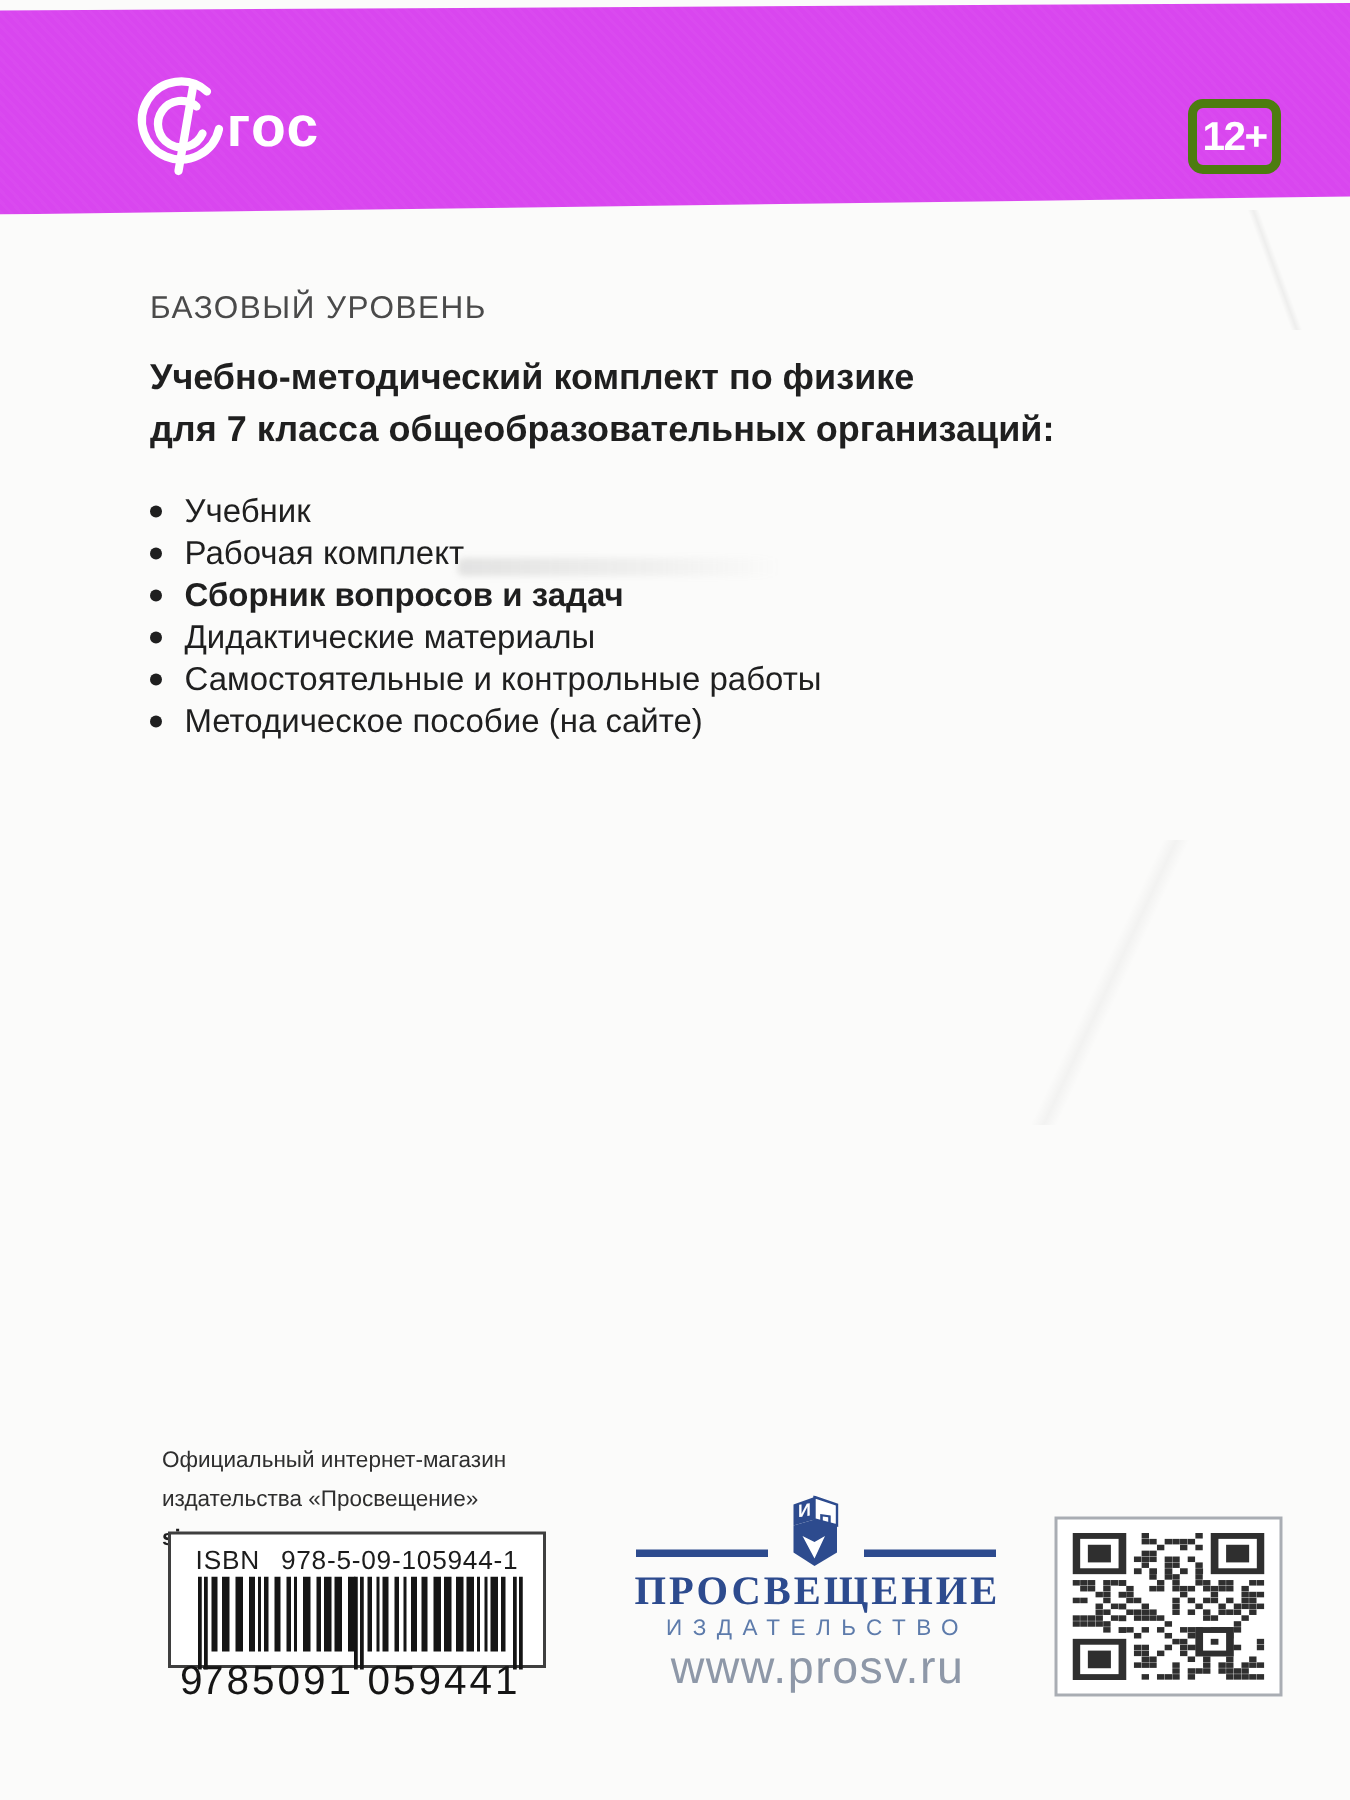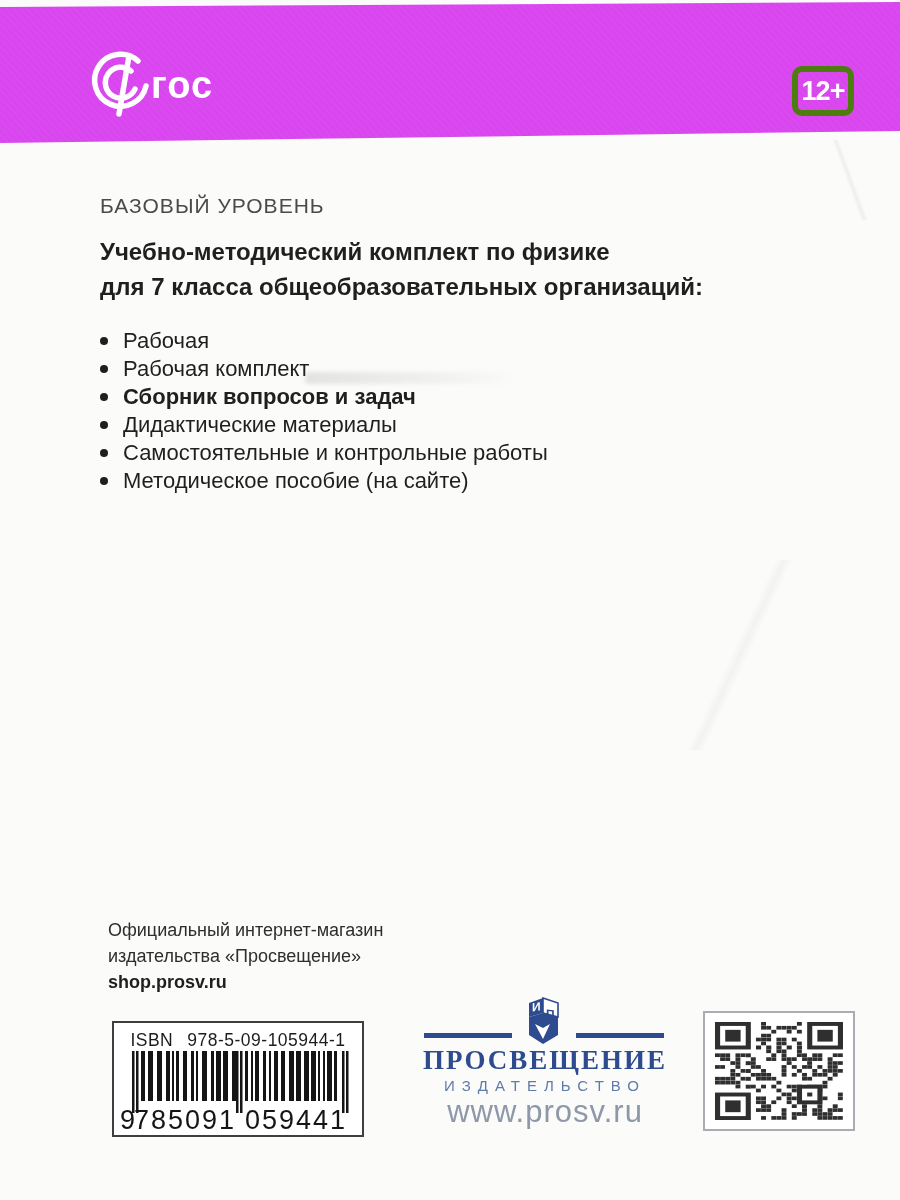"Рабочая" span { text: Рабочая -> Учебник }
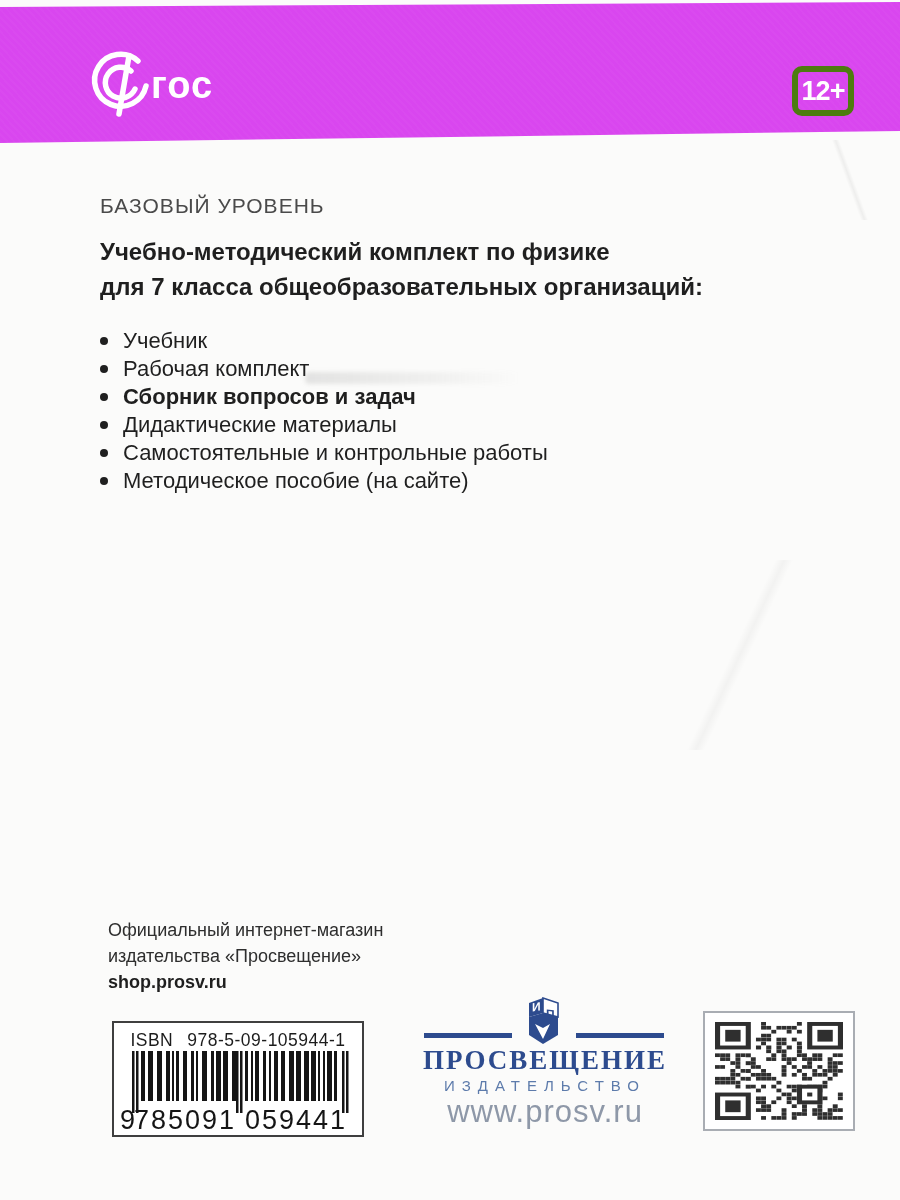"Официальный интернет-магазин" .shop { font-size: 18px -> 15px; top: 917px -> 961px }
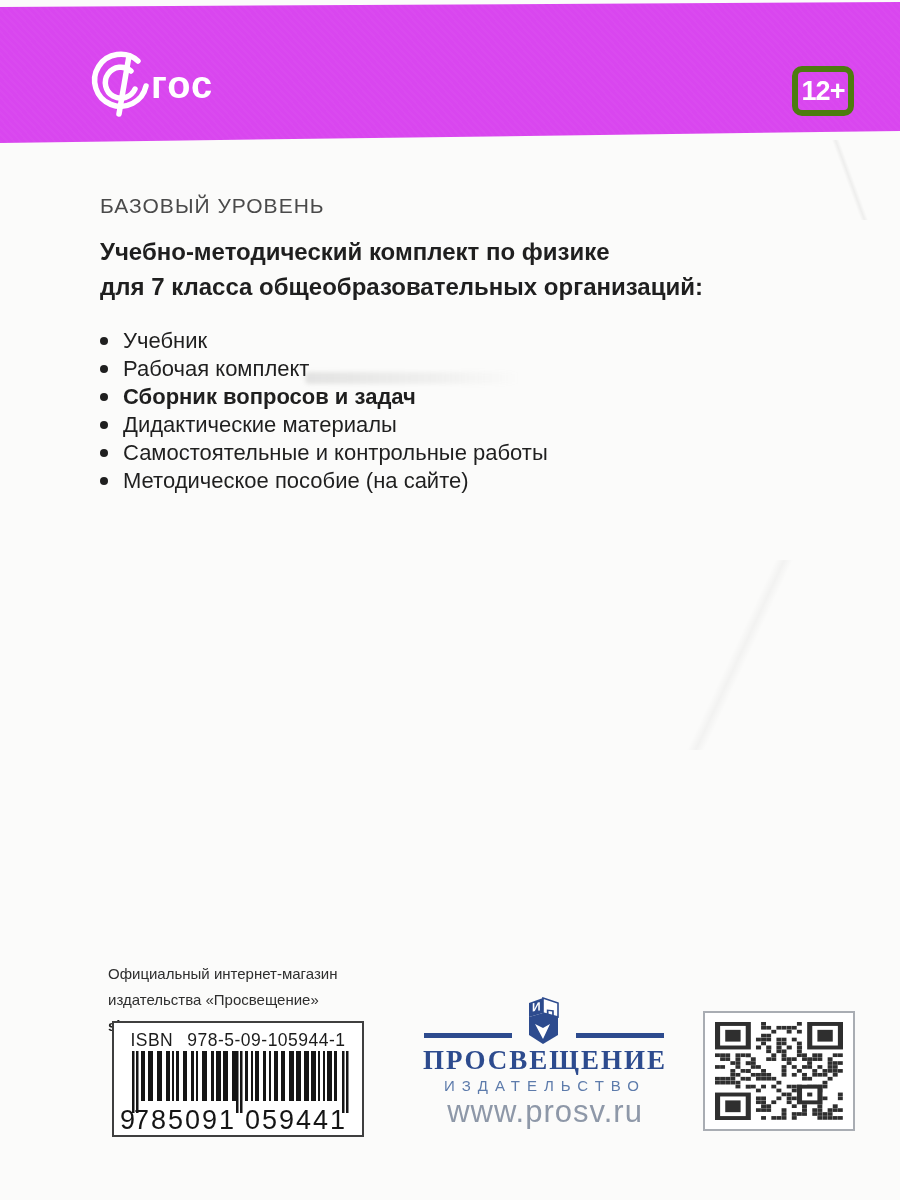"ISBN 978-5-09-105944-1" .barcode-box { height: 116px -> 91px }
